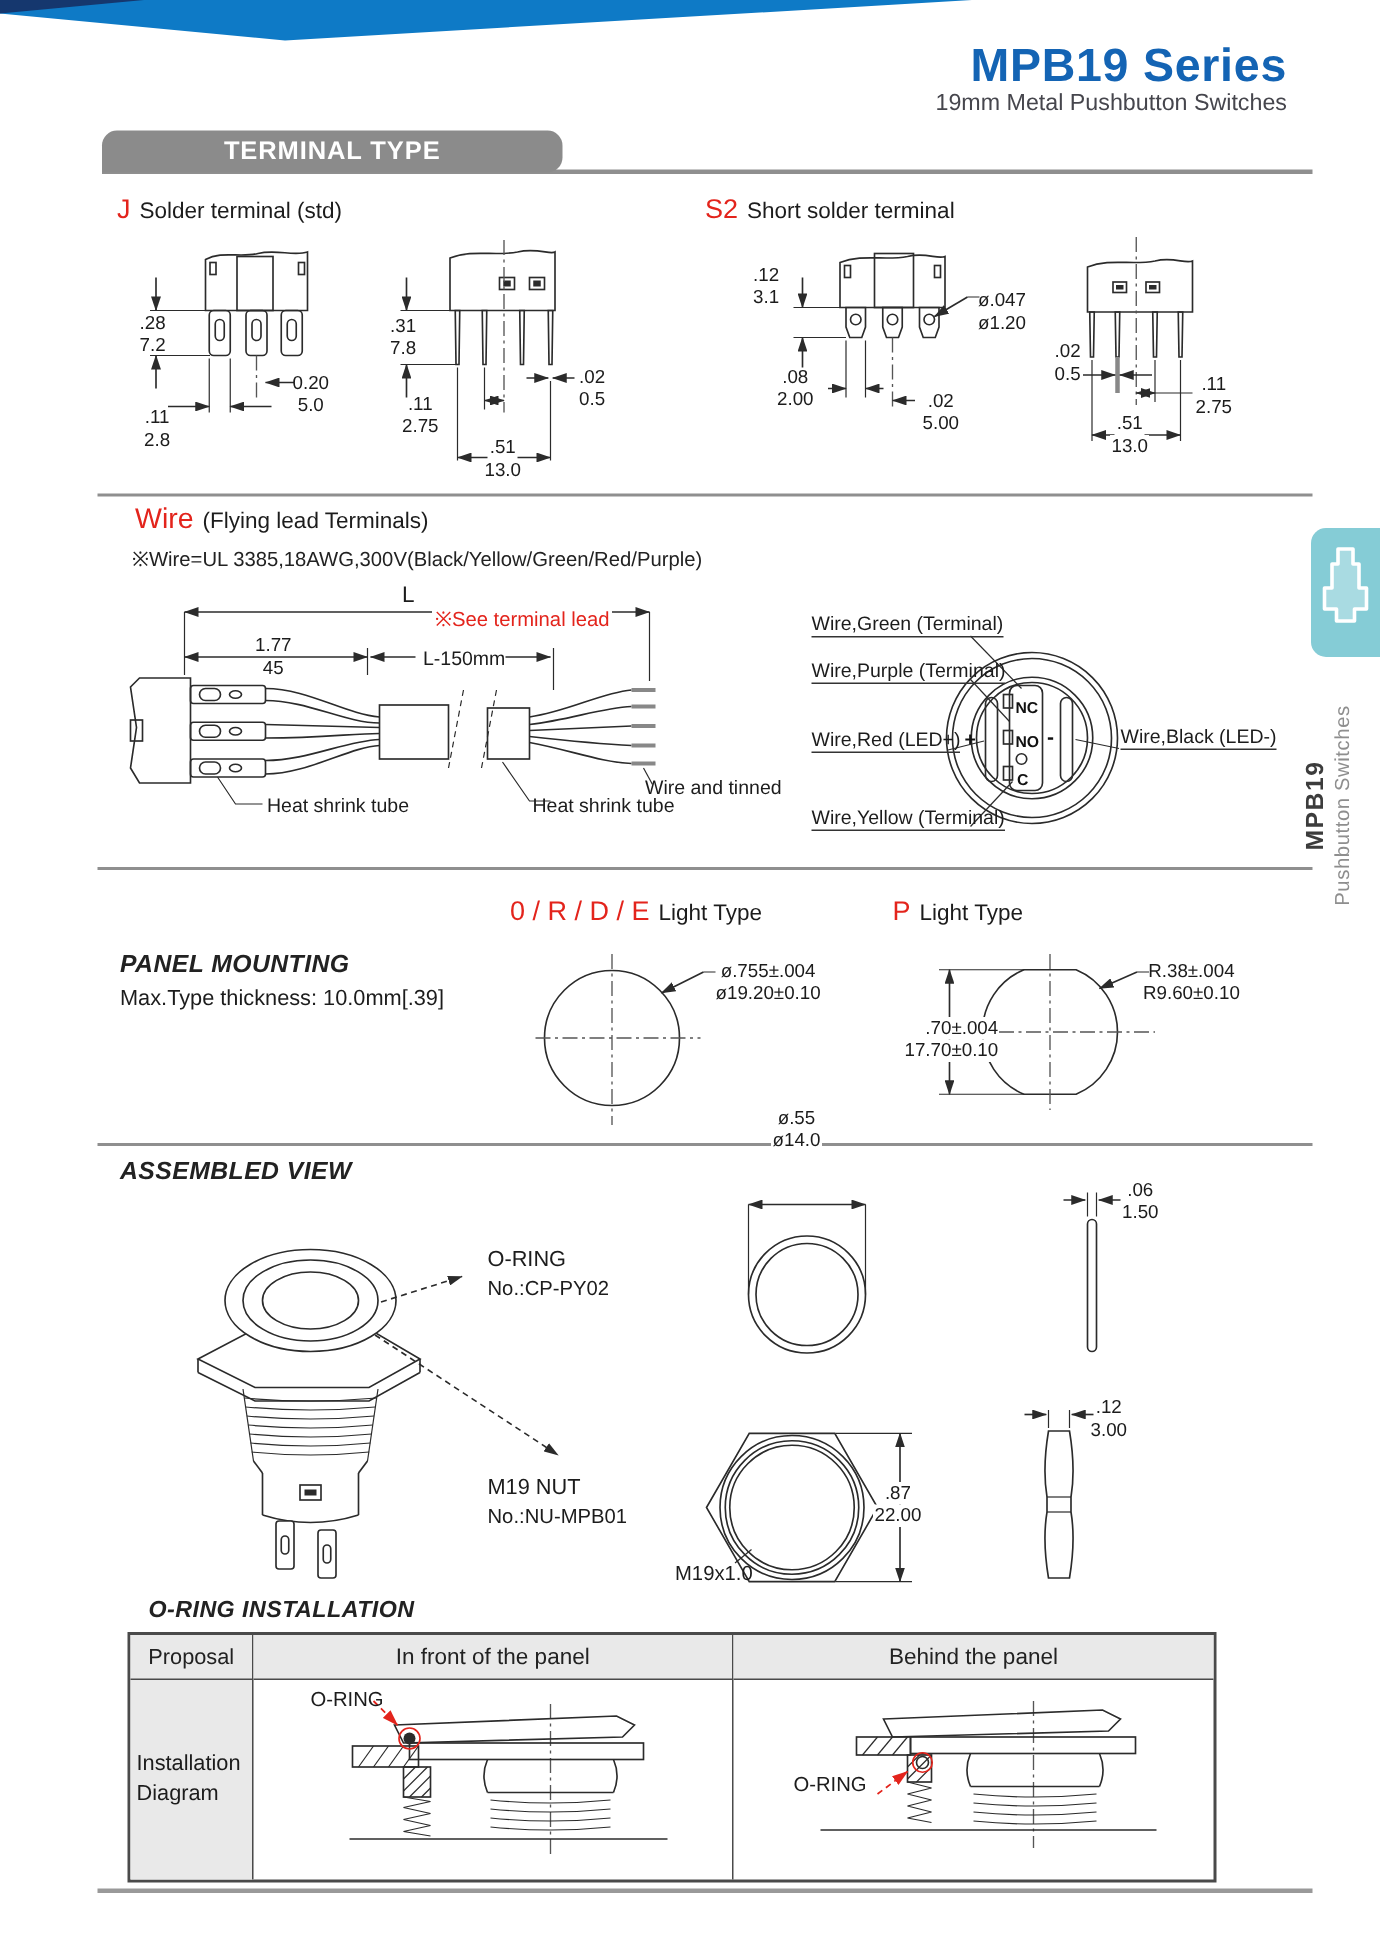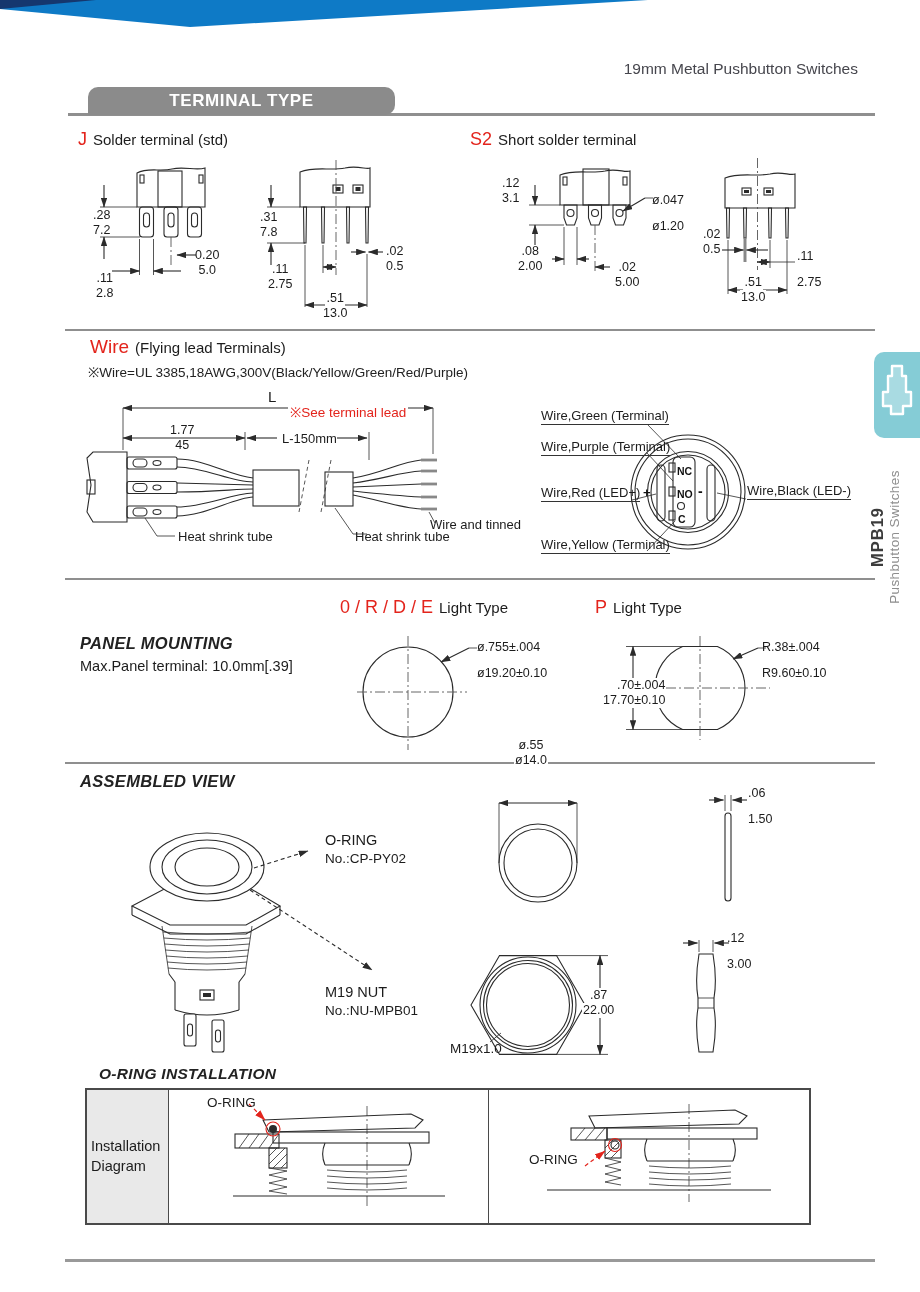"MPB19 Series" div.abs { html: none -> <div>MPB19 Series</div> }
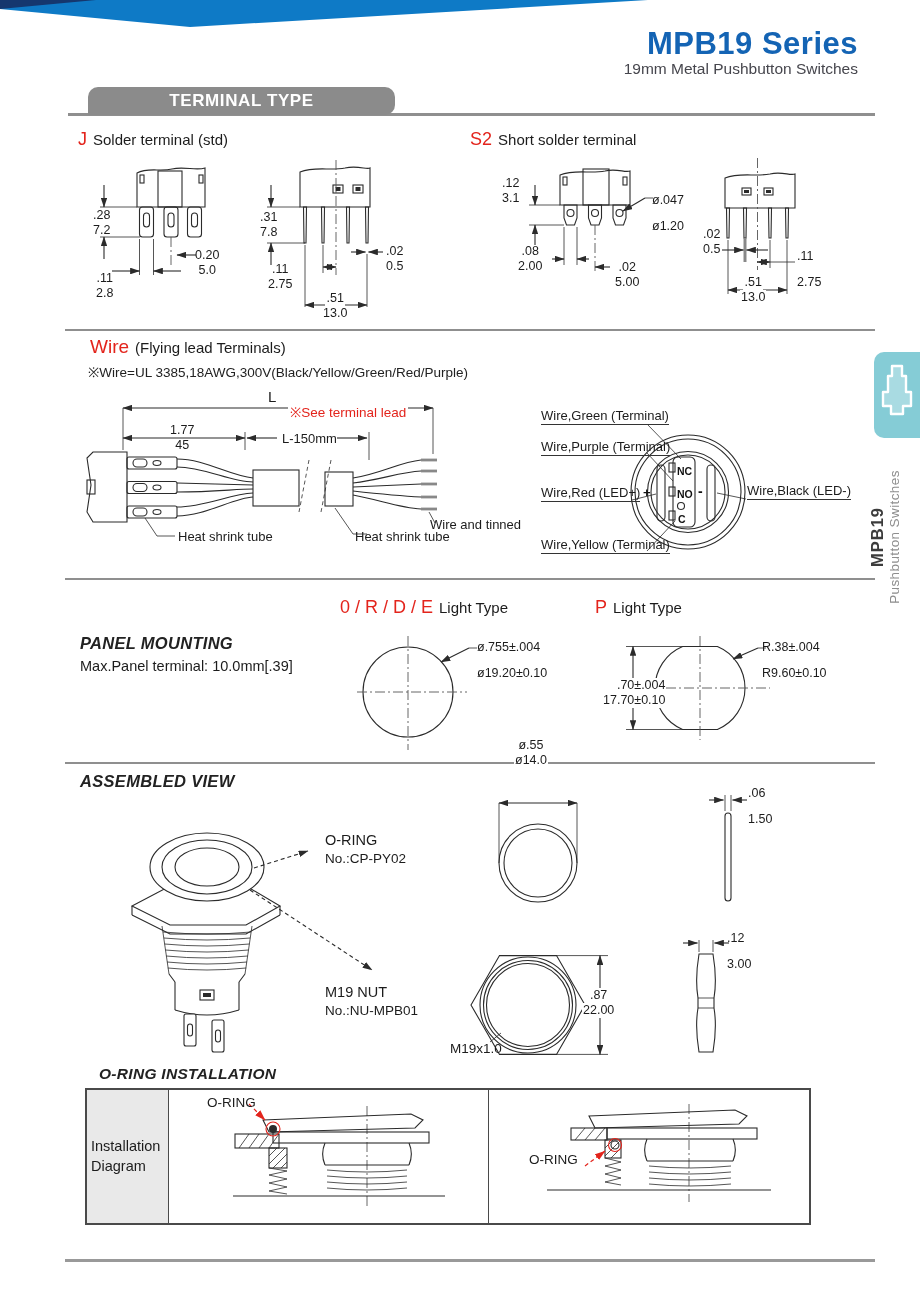"TERMINAL TYPE" .bar { margin-left: 20px -> none }
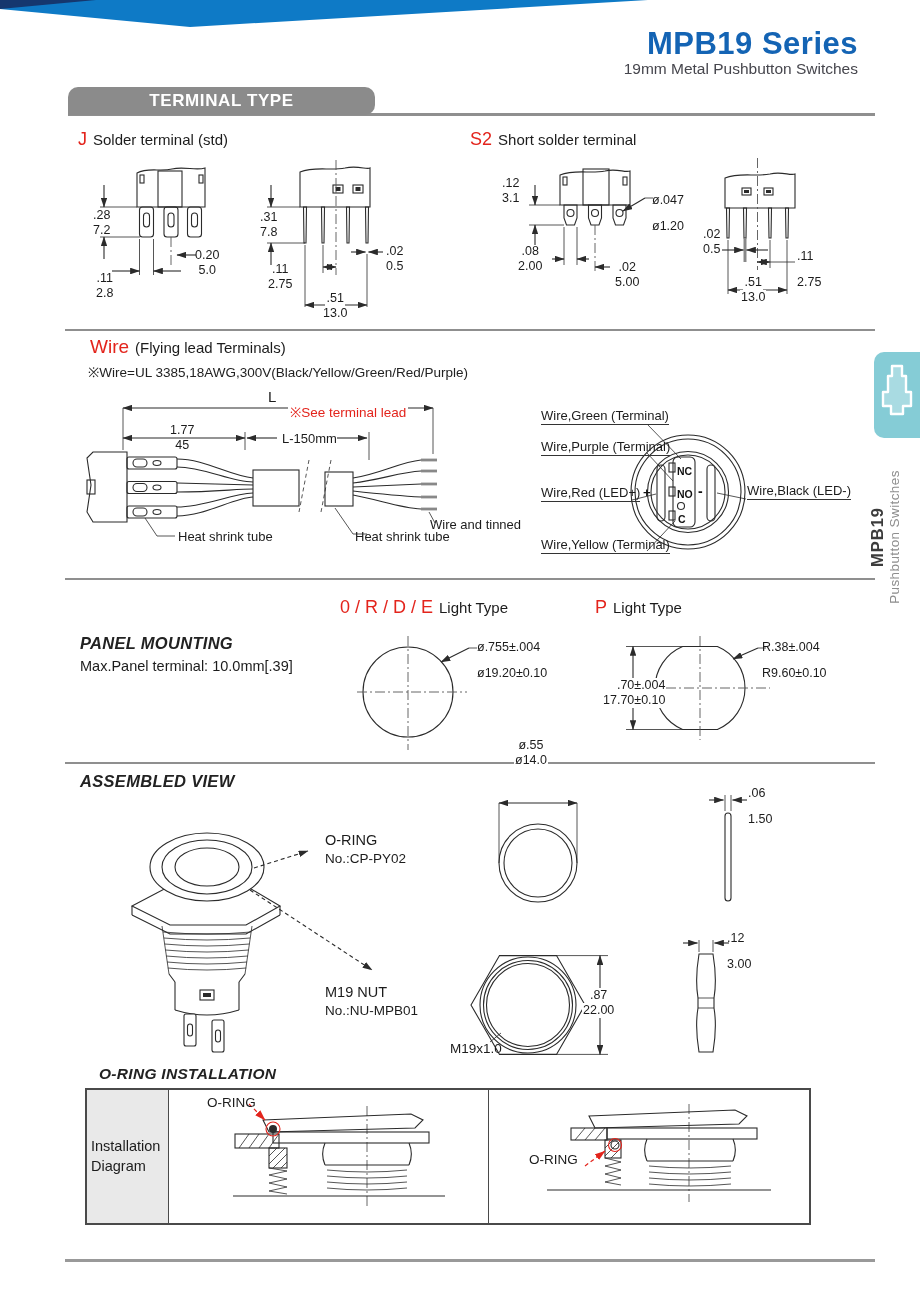"ø.047" .dim.la { align-items: flex-start -> center; gap: 11px -> none }
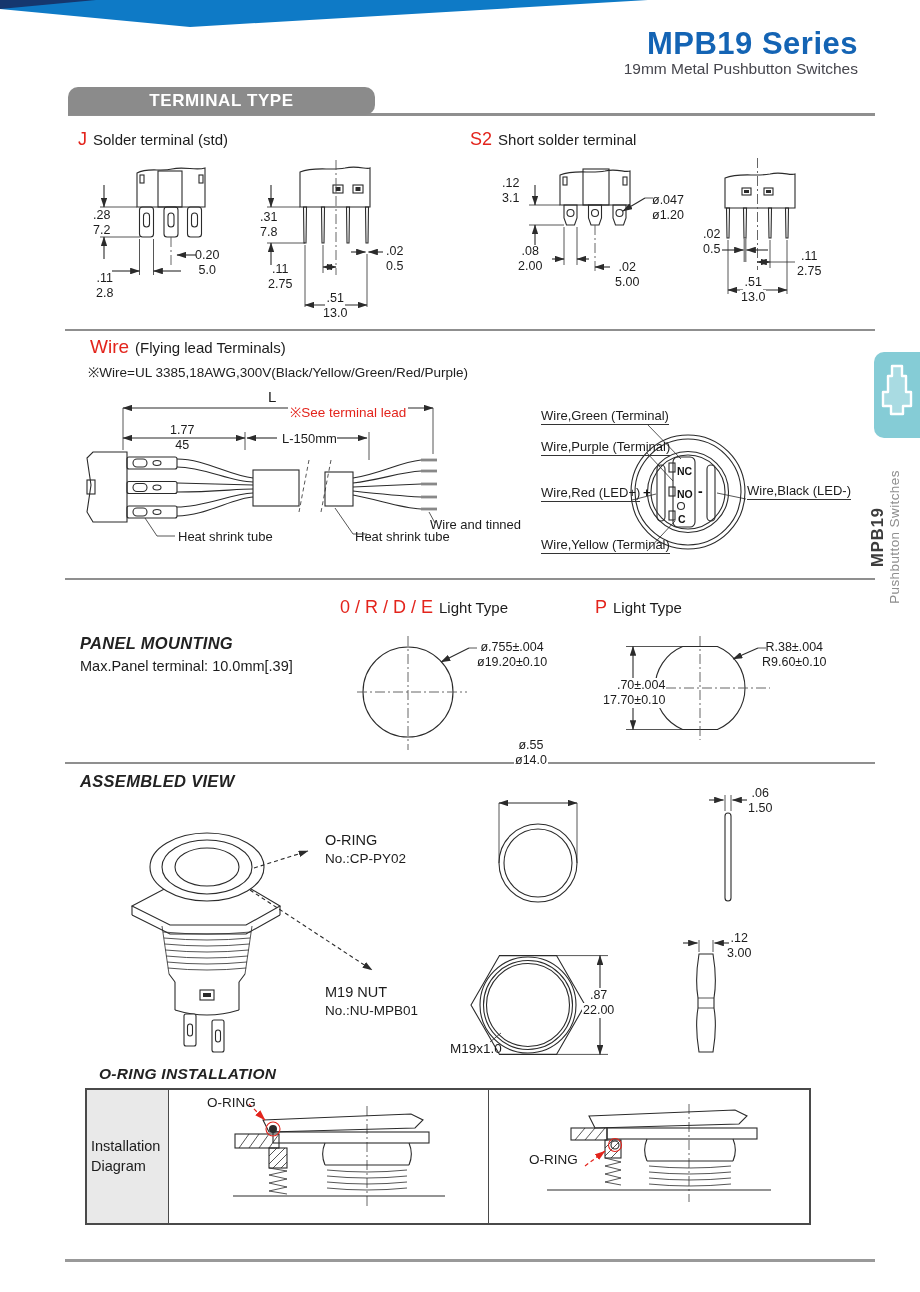"Max.Panel terminal: 10.0mm[.39]" div.abs { text: Max.Panel terminal -> Max.Type thickness }
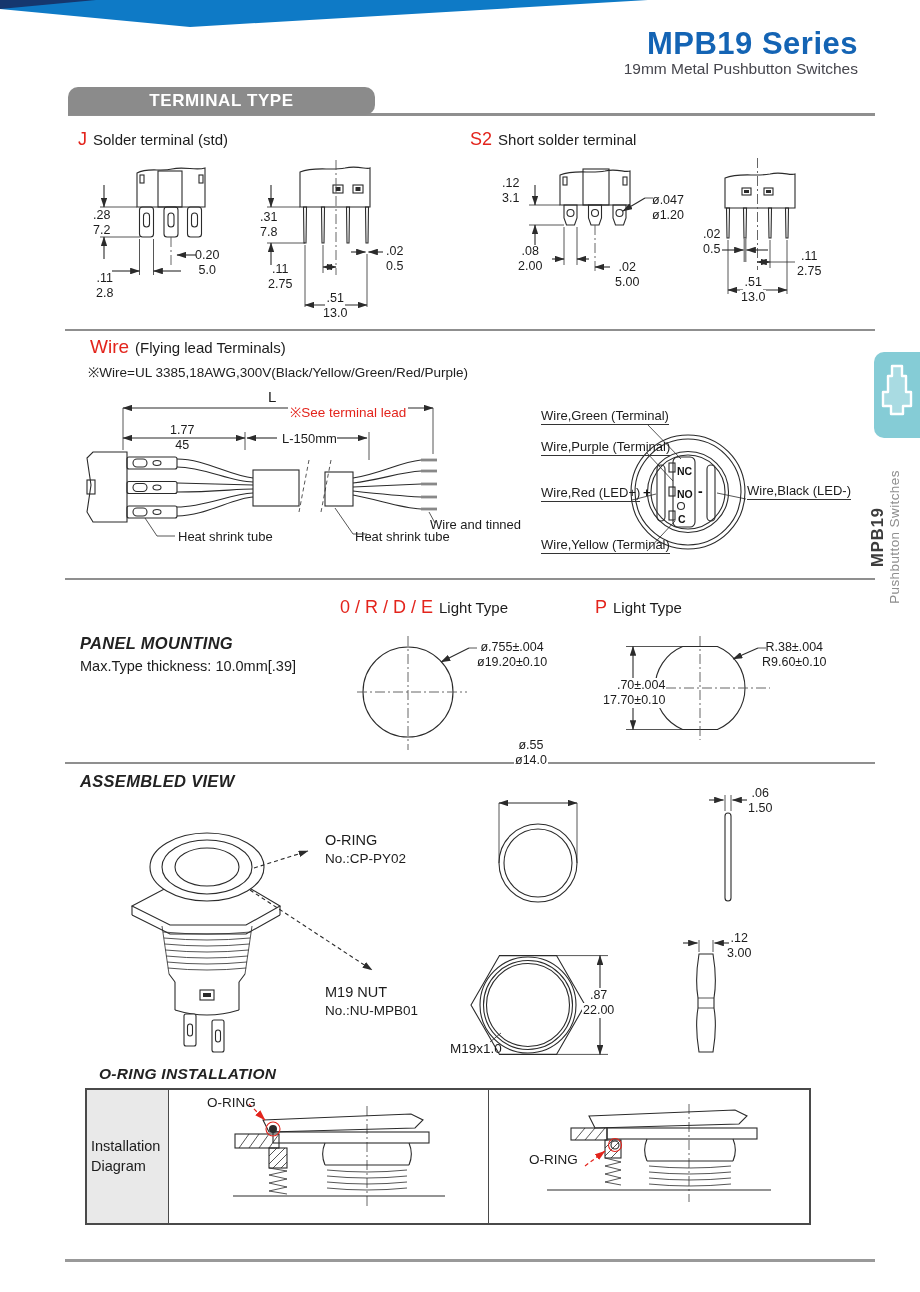"Proposal" div.trow { html: none -> <div> <div>Proposal</div> <div>In front of the panel</div> <div>Behind the panel</div> </div> }
